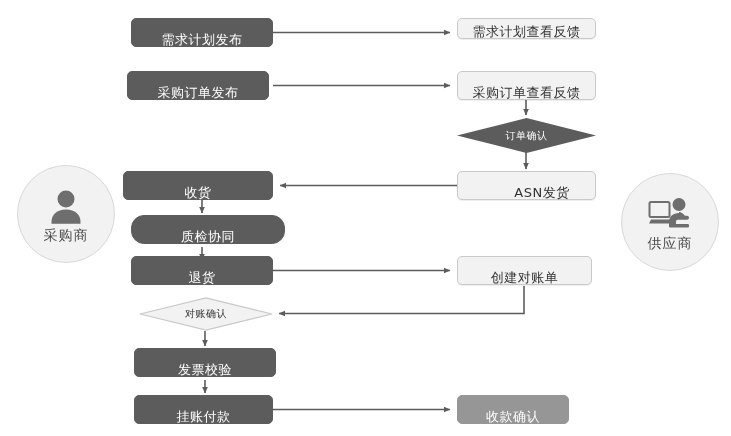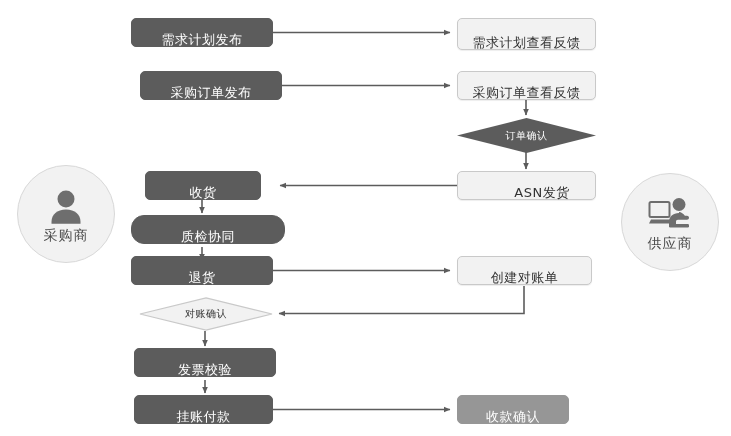"需求计划查看反馈" div.node { height: 32px -> 21px }
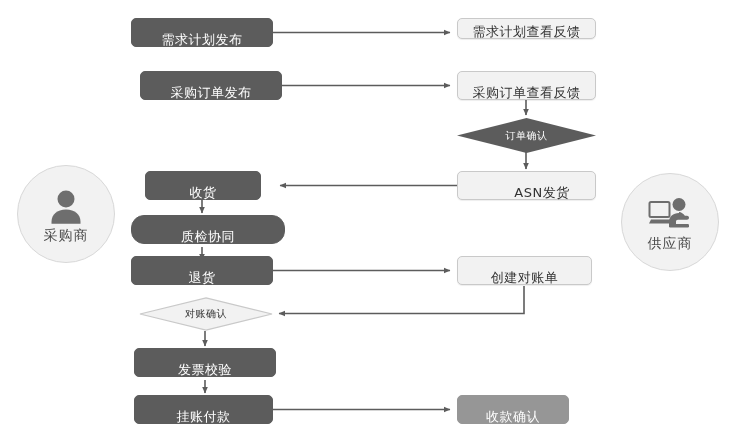"采购订单发布" div.node { left: 140px -> 127px }
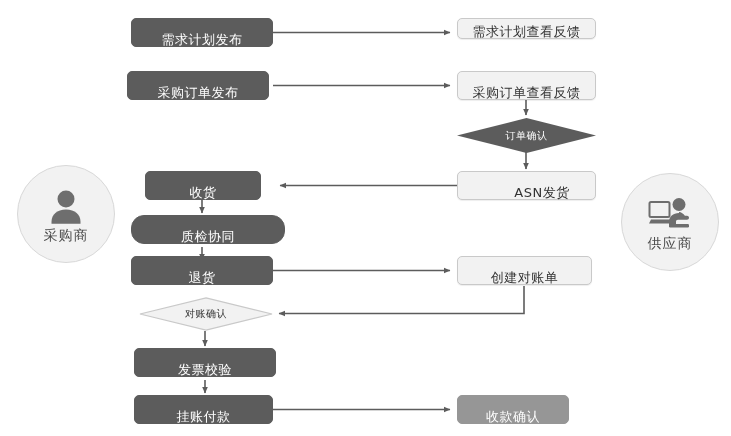"收货" div.node { left: 145px -> 123px; width: 116px -> 150px }
